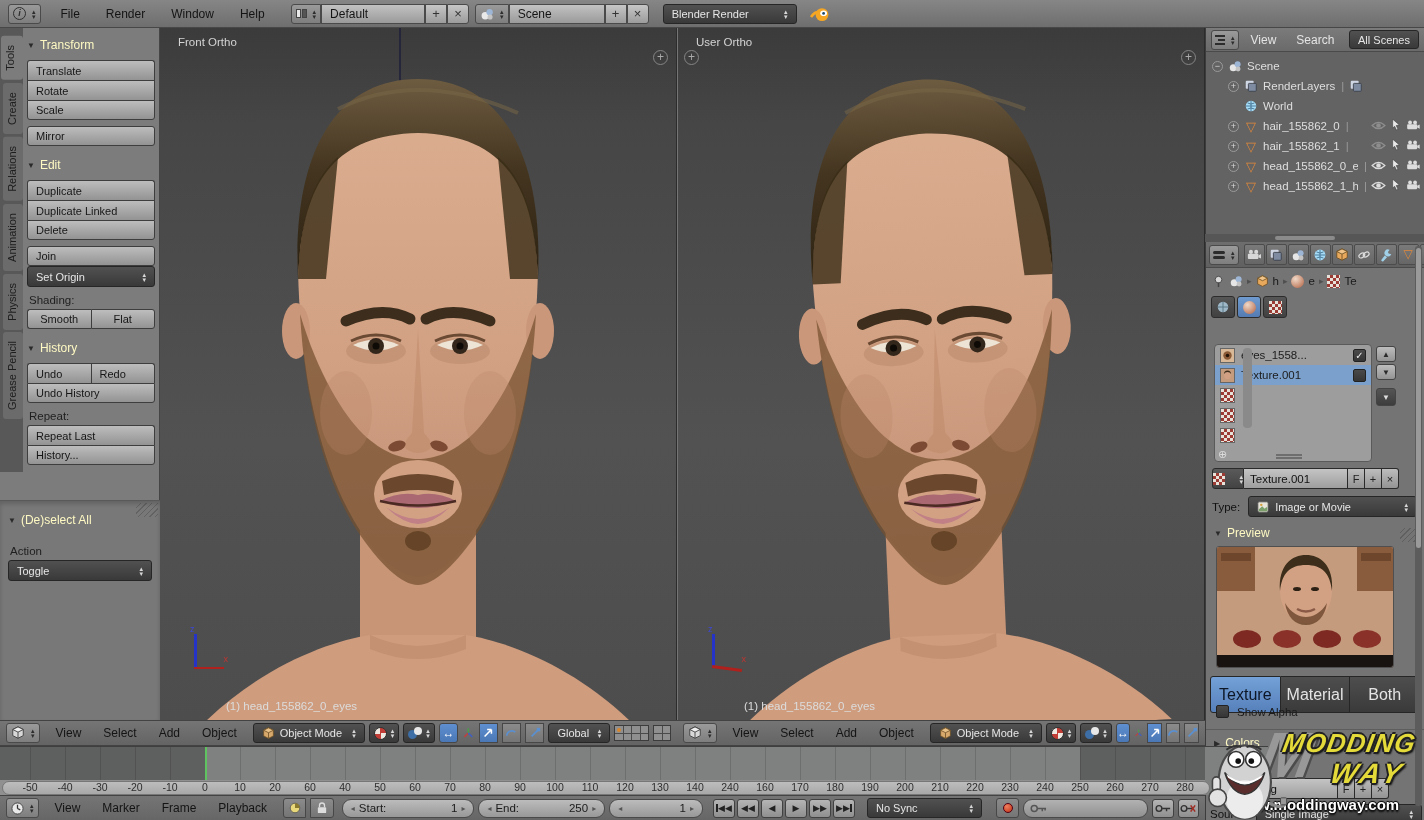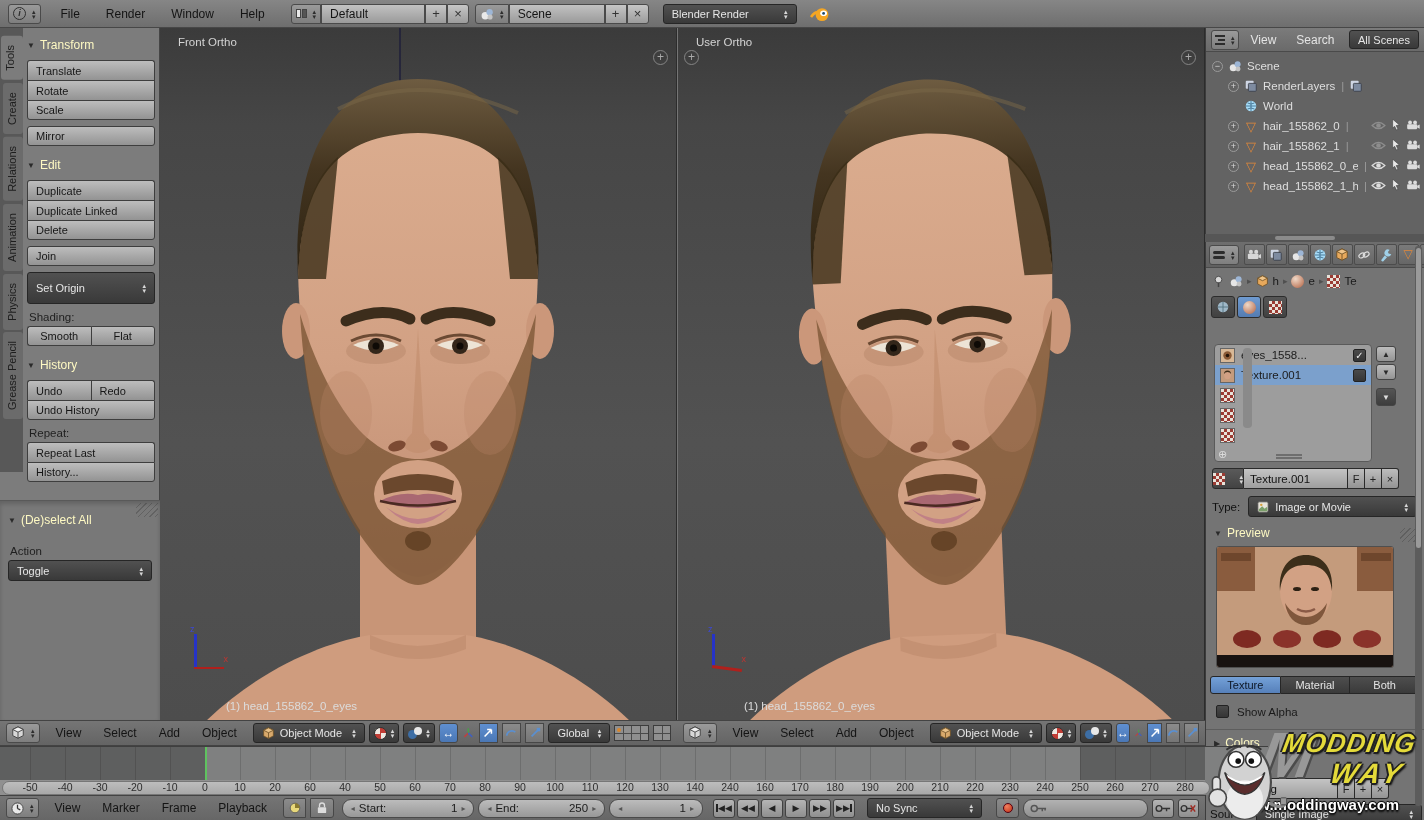"Set Origin" div.btn-dark { height: 32px -> 21px; margin-top: 6px -> none }
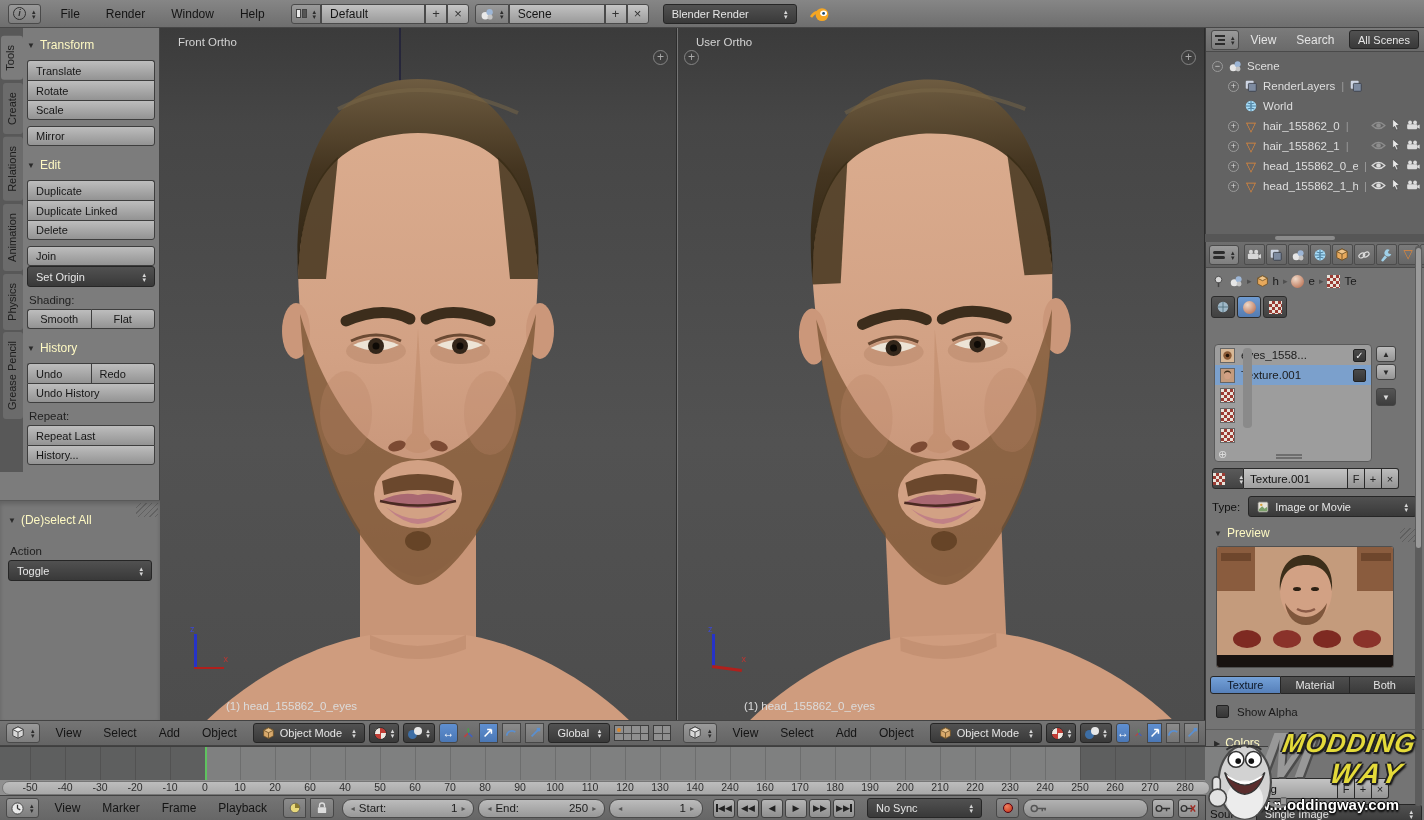"Texture" .pmode { font-size: 11px -> 16px; height: 18px -> 37px }
